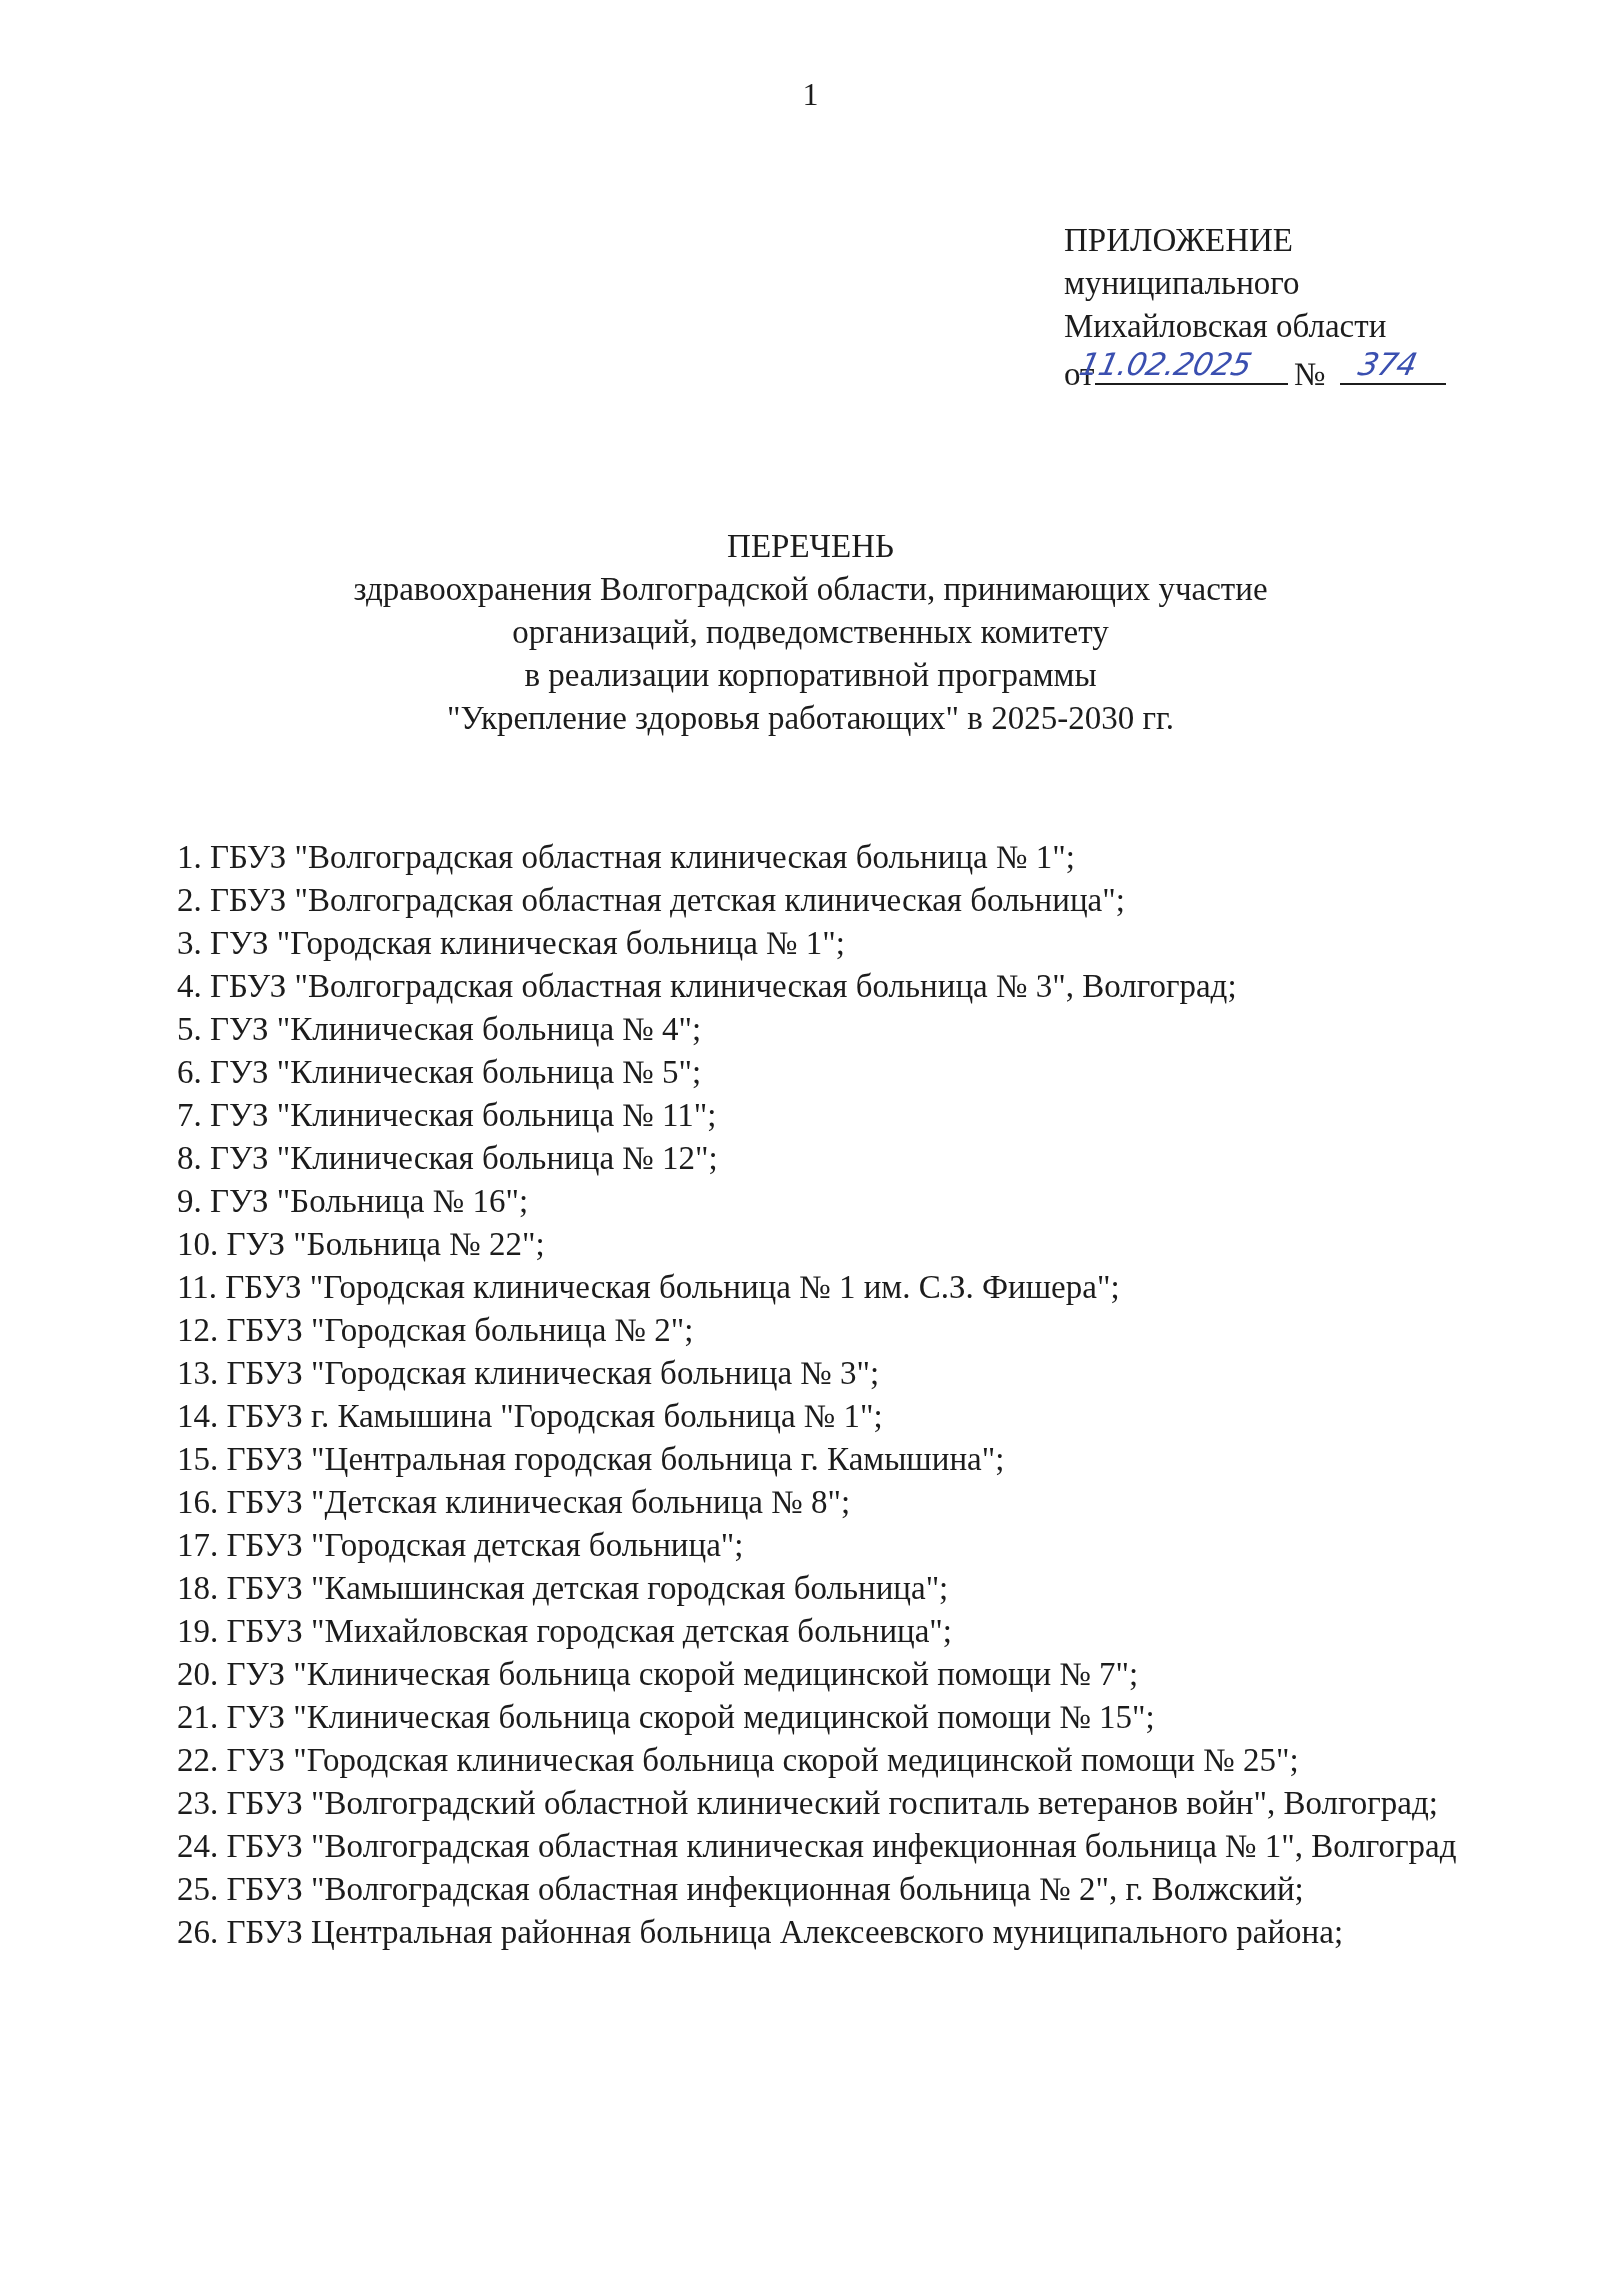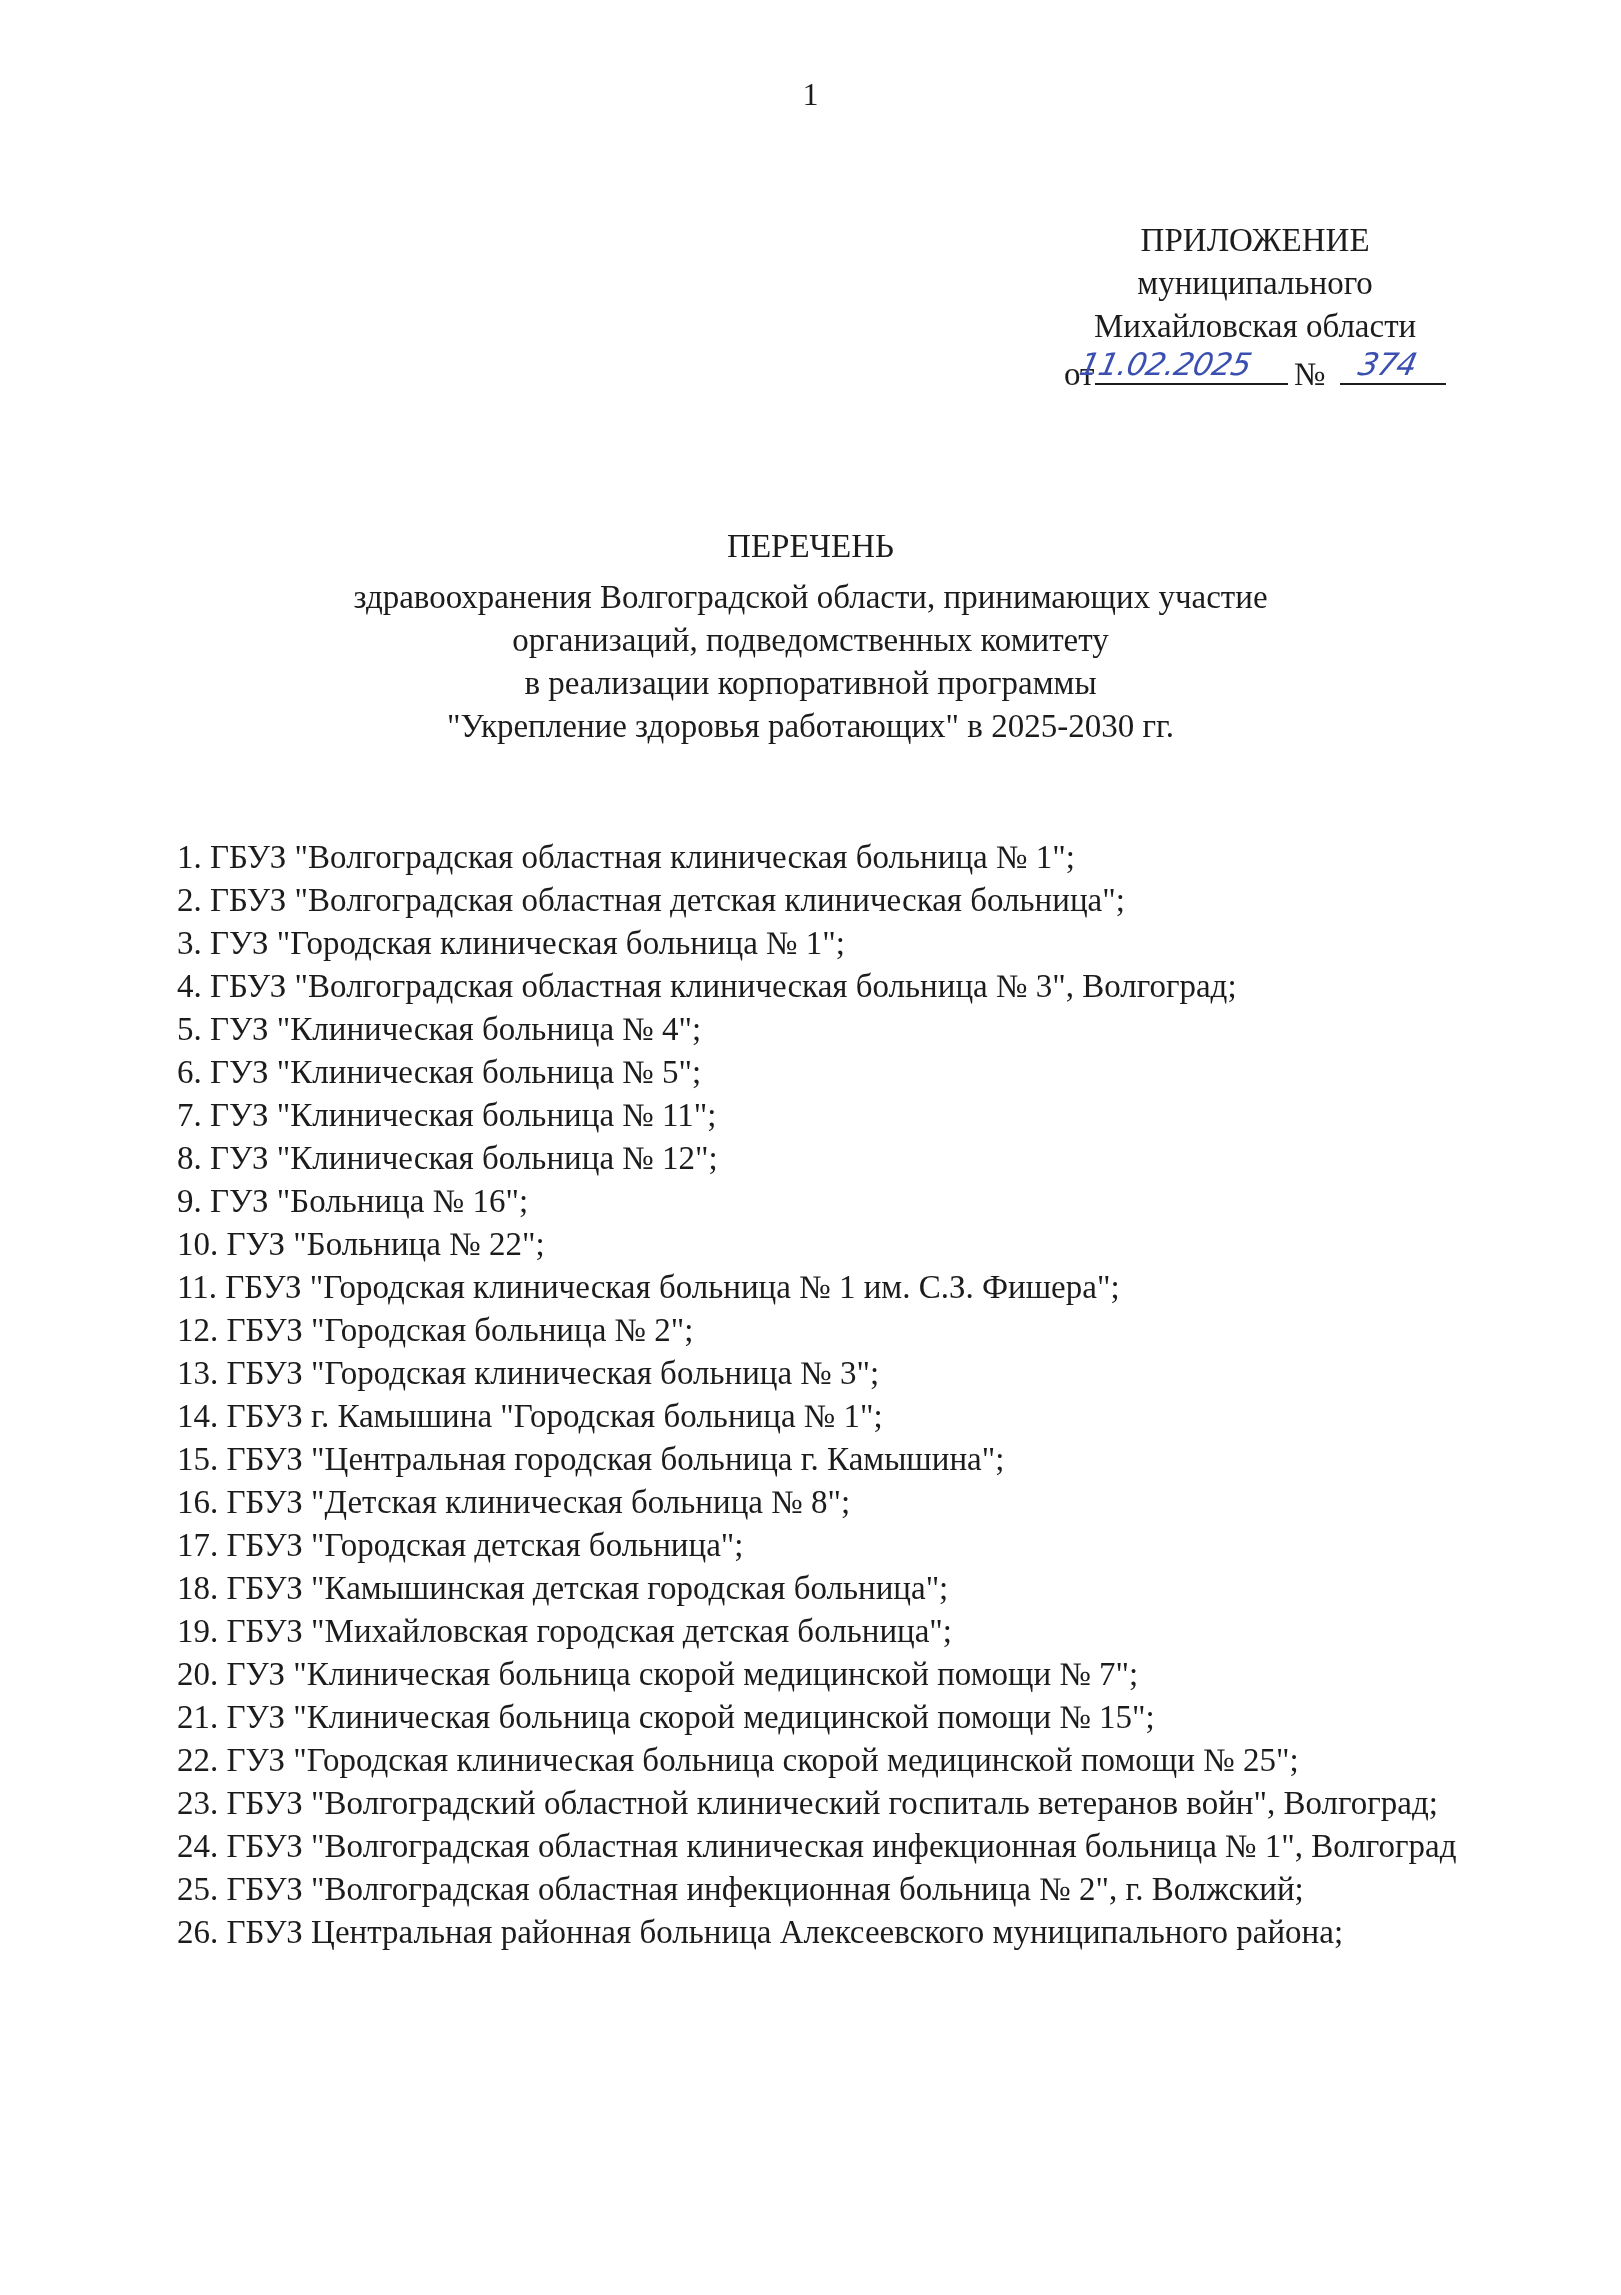"ПРИЛОЖЕНИЕ" .appendix-block div { text-align: center -> none }
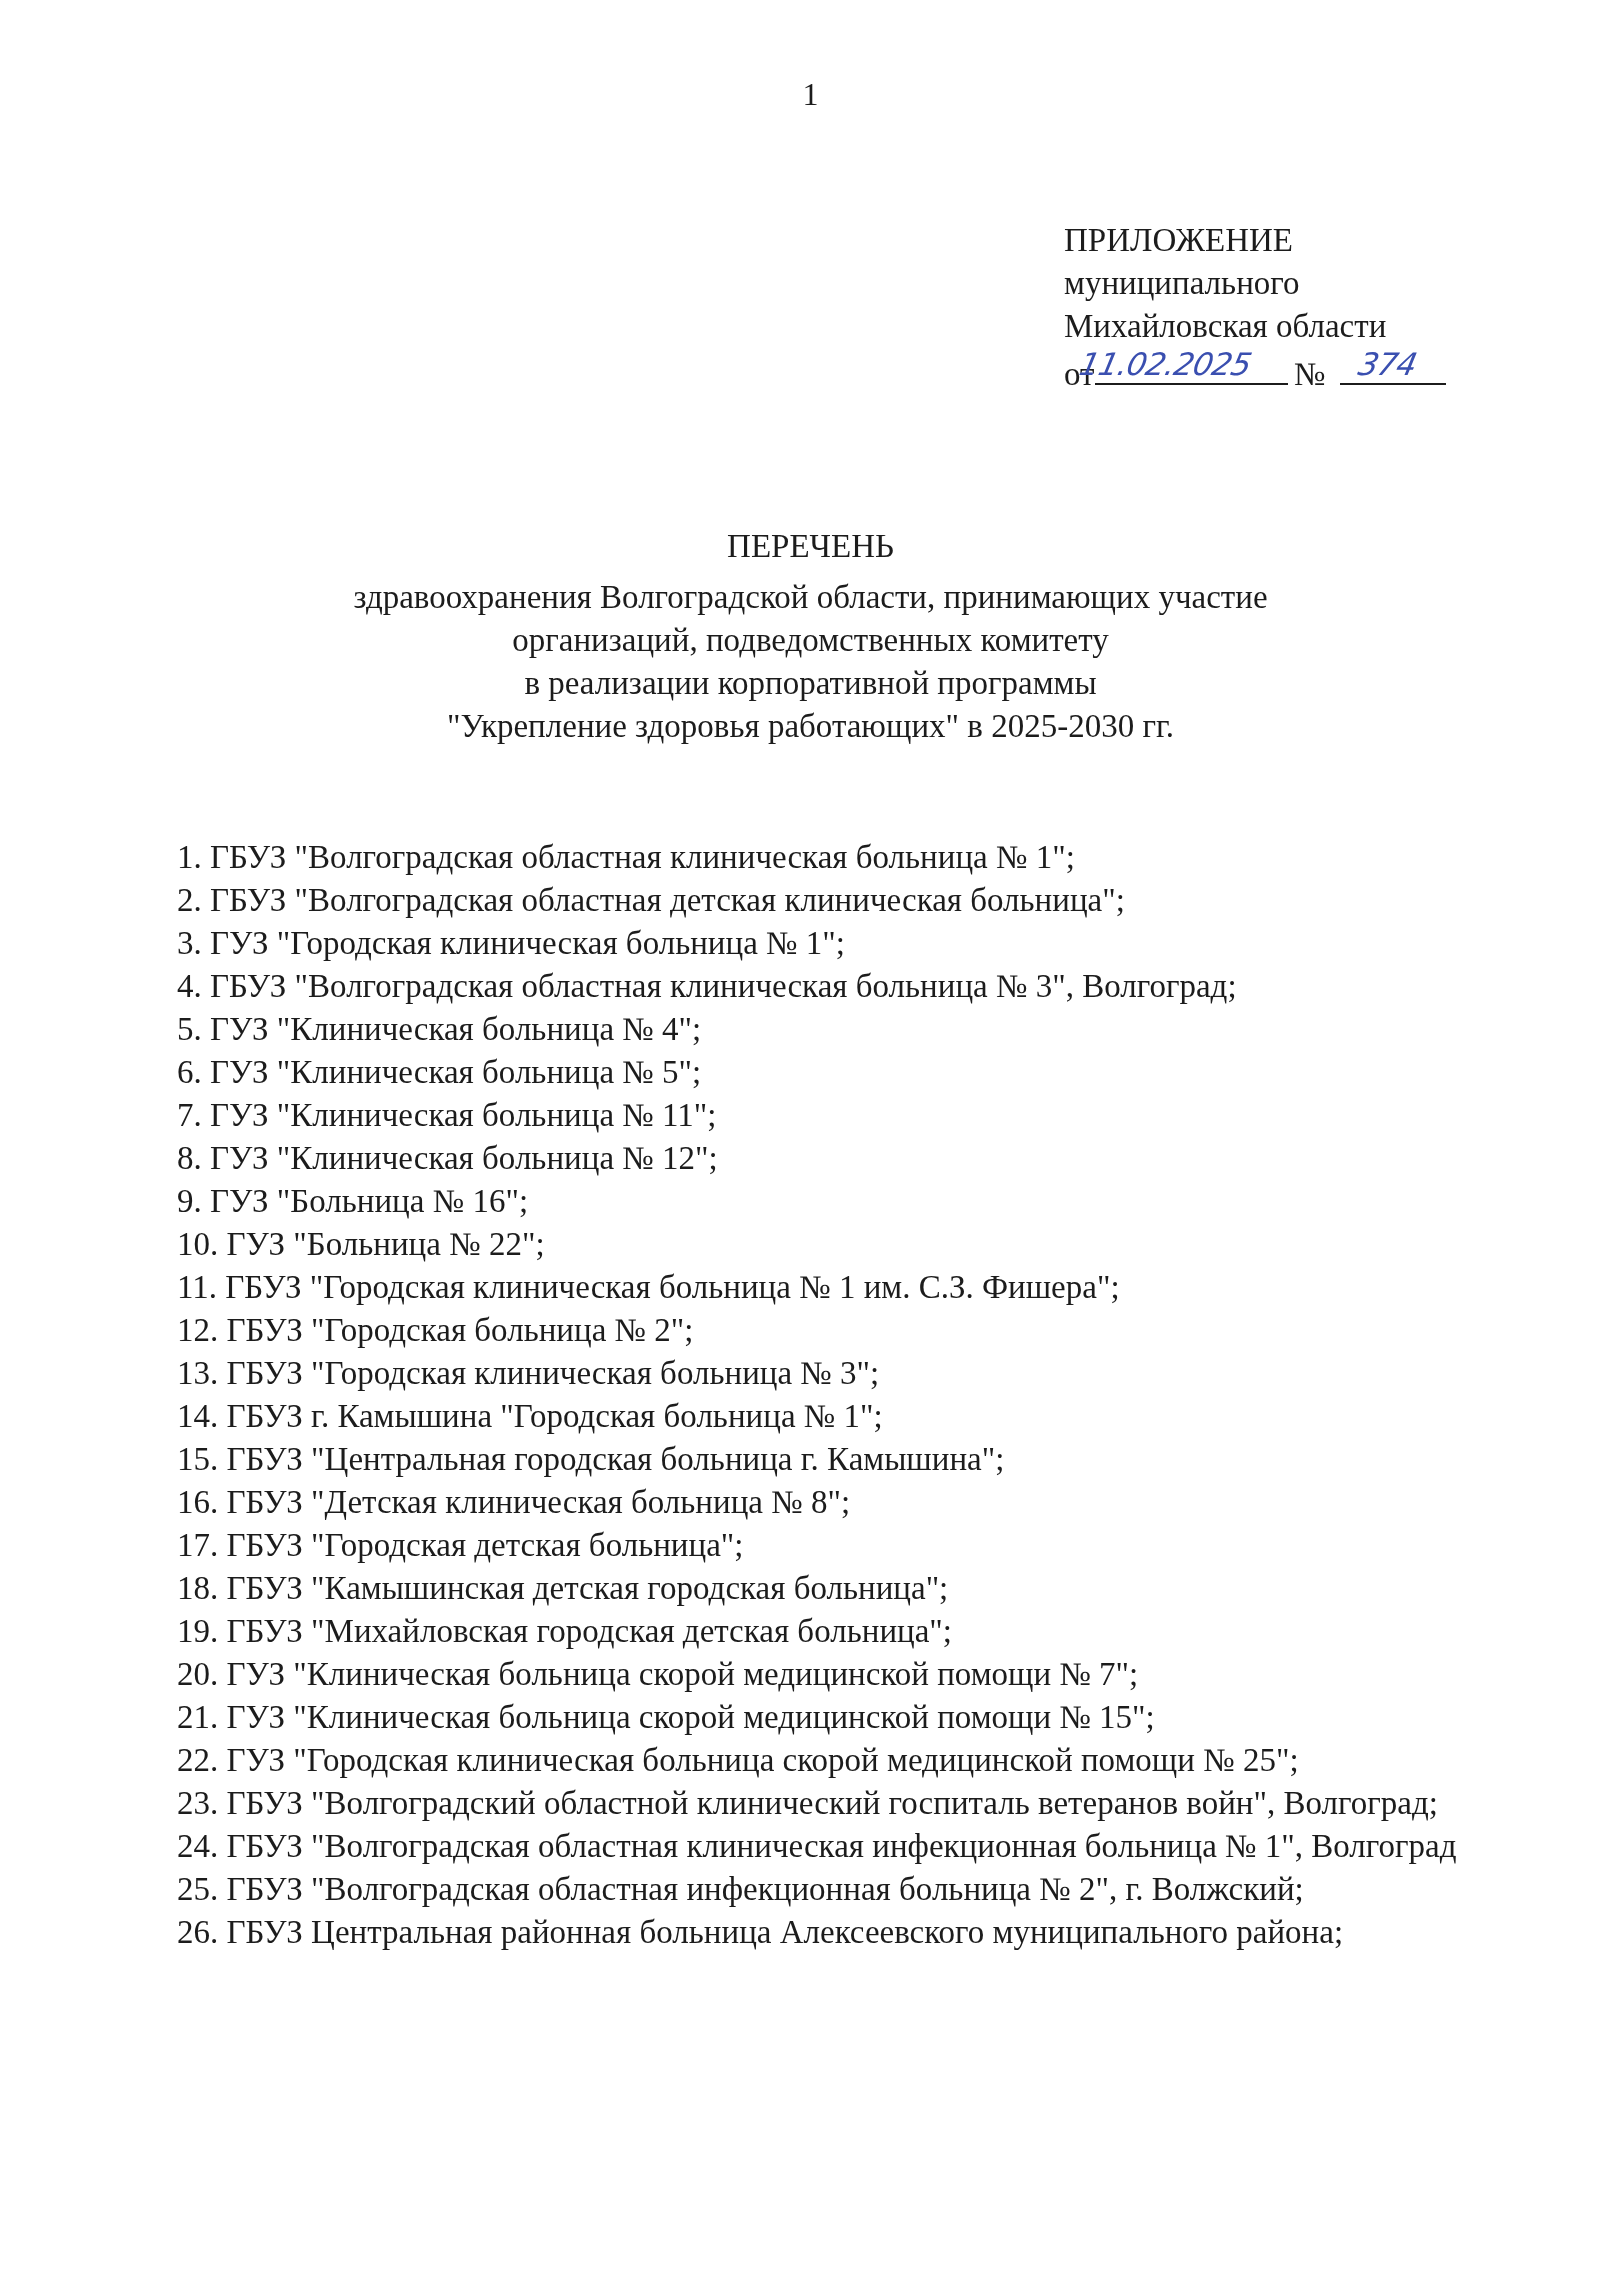"ПЕРЕЧЕНЬ" .title-block .title-main { margin-bottom: 8px -> 0 }
